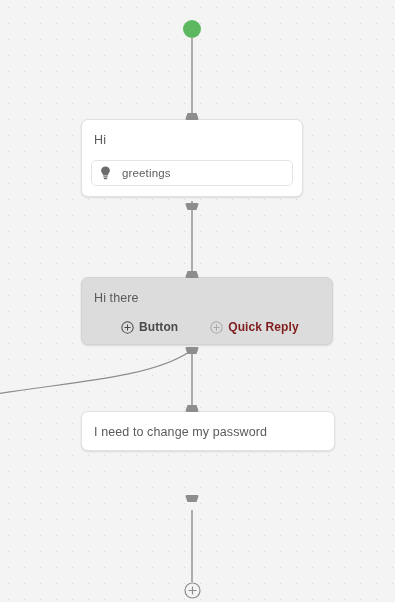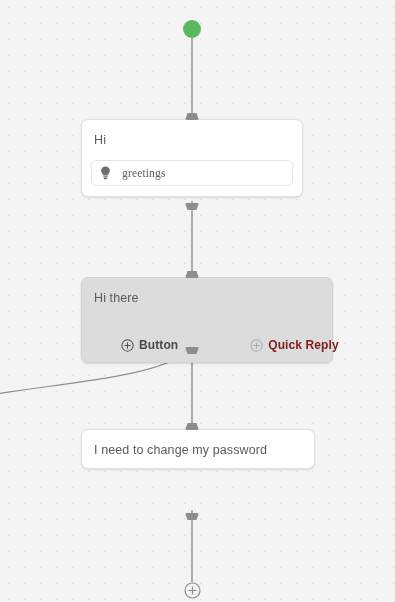"greetings" .intent-box { font-family: Liberation Serif, serif -> none }
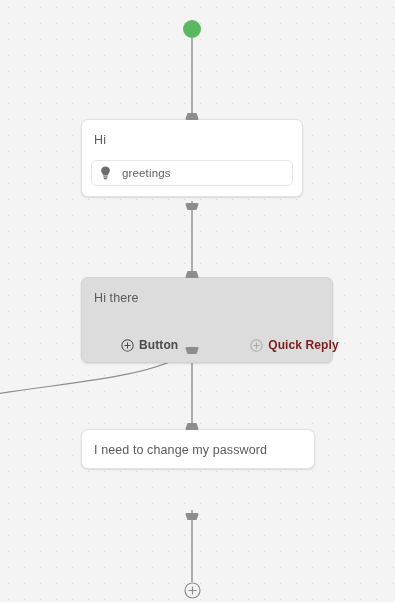"Button" .btn-row { gap: 40px -> none; margin-top: 32px -> 14px }
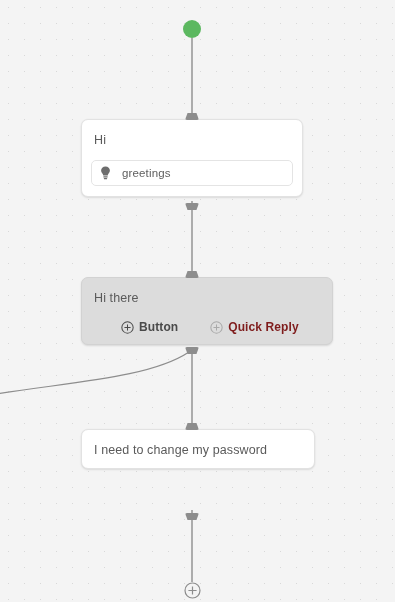"I need to change my" div.node { top: 429px -> 411px; width: 234px -> 254px }
